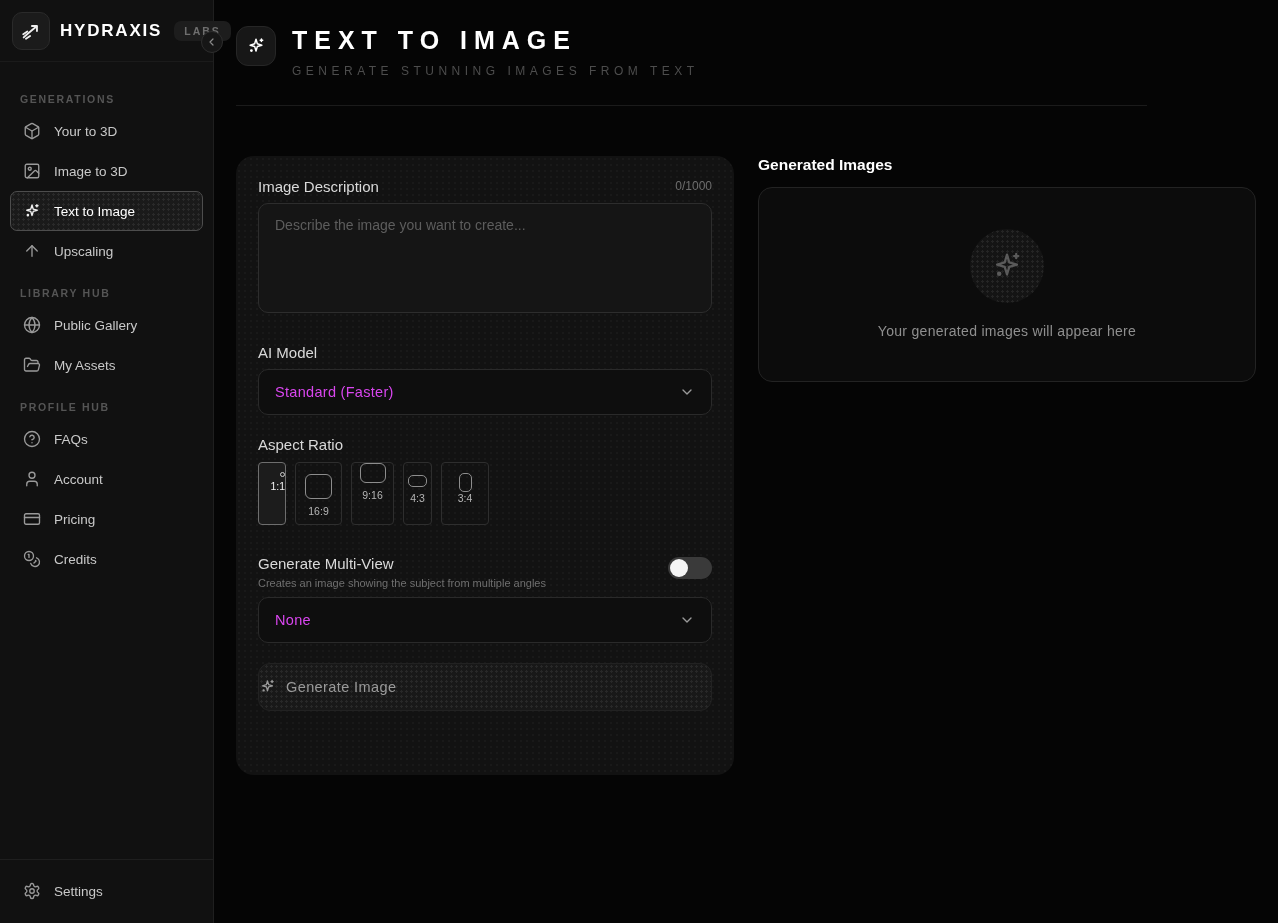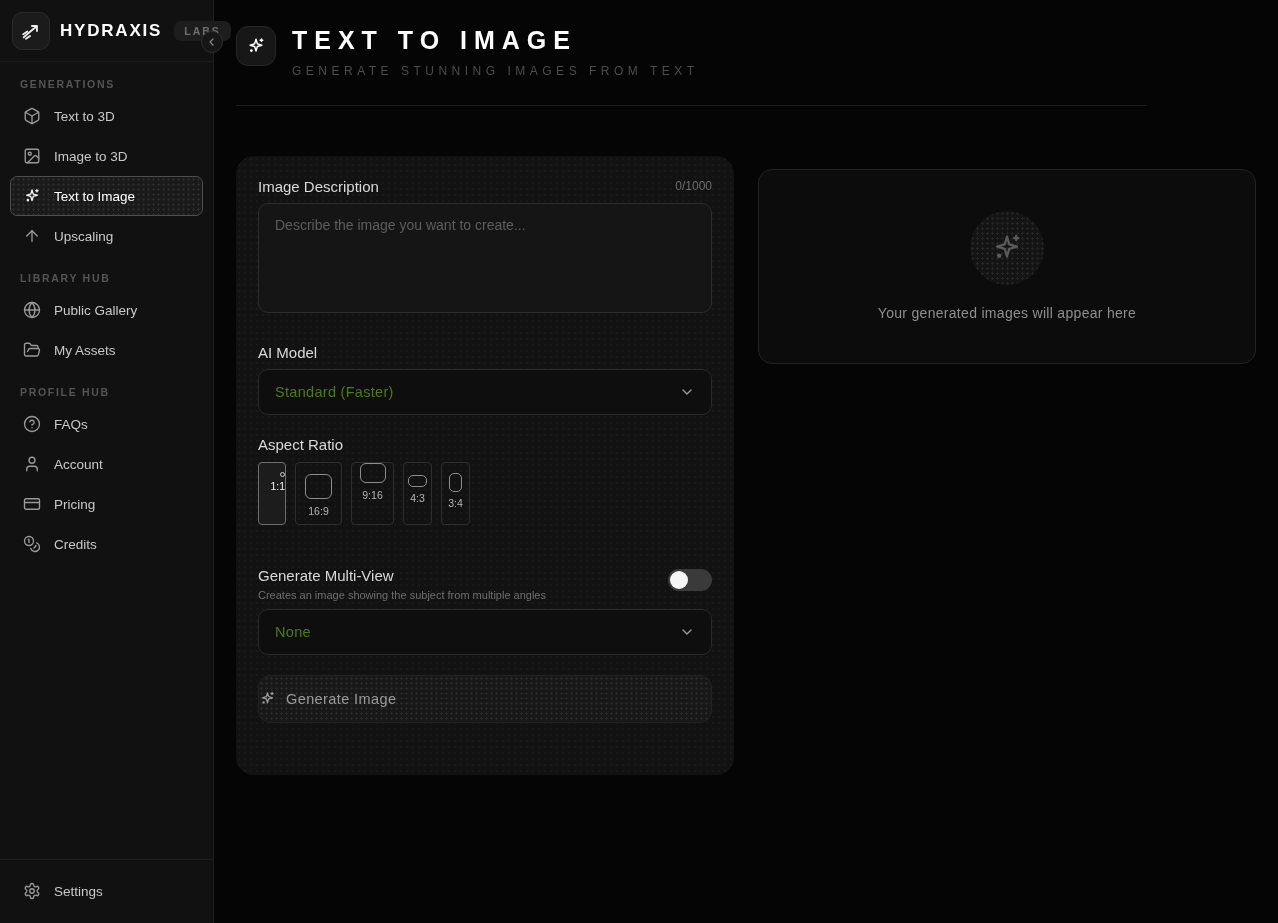"HYDRAXIS" .sidebar { gap: none -> 15px }
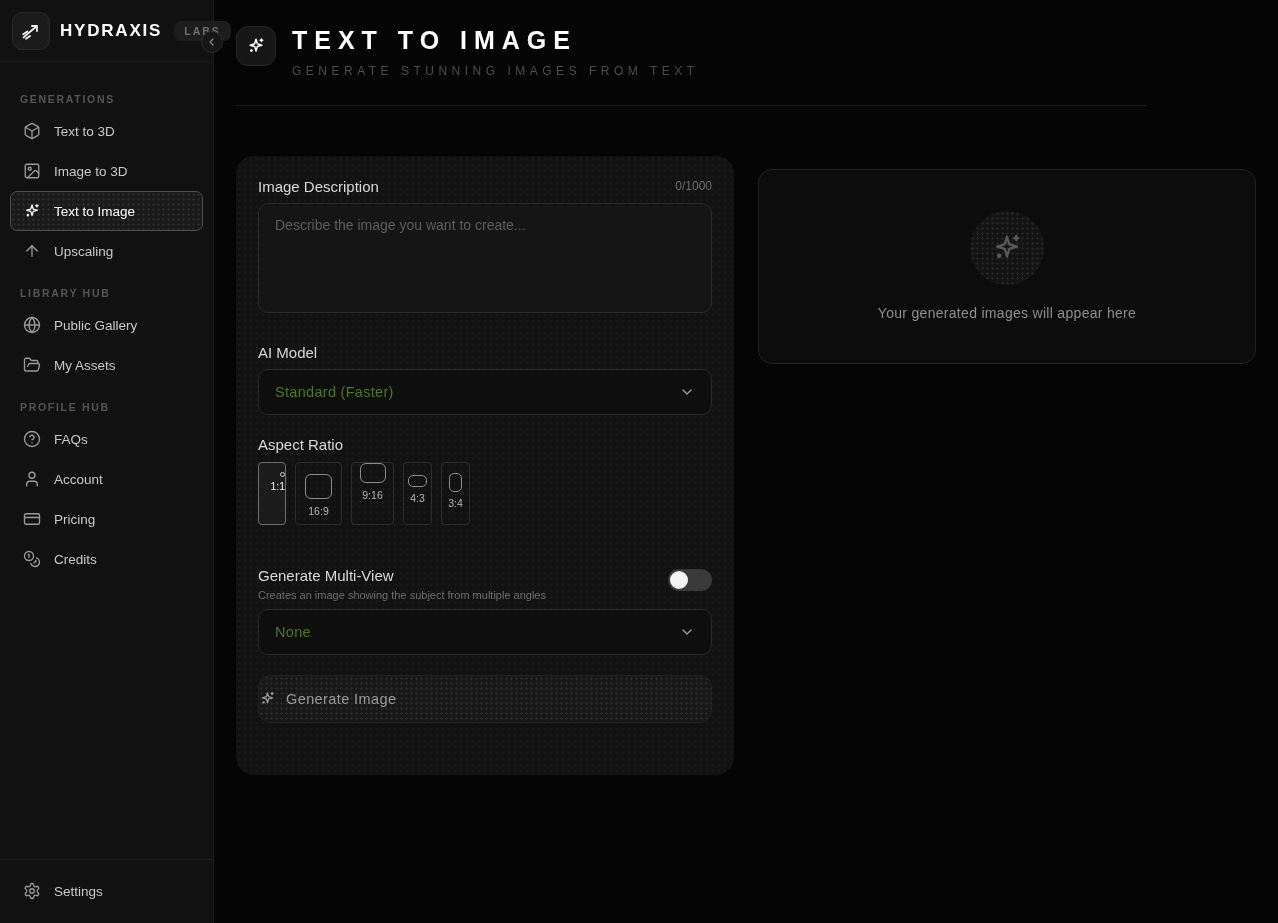"Text to 3D" span { text: Text -> Your }
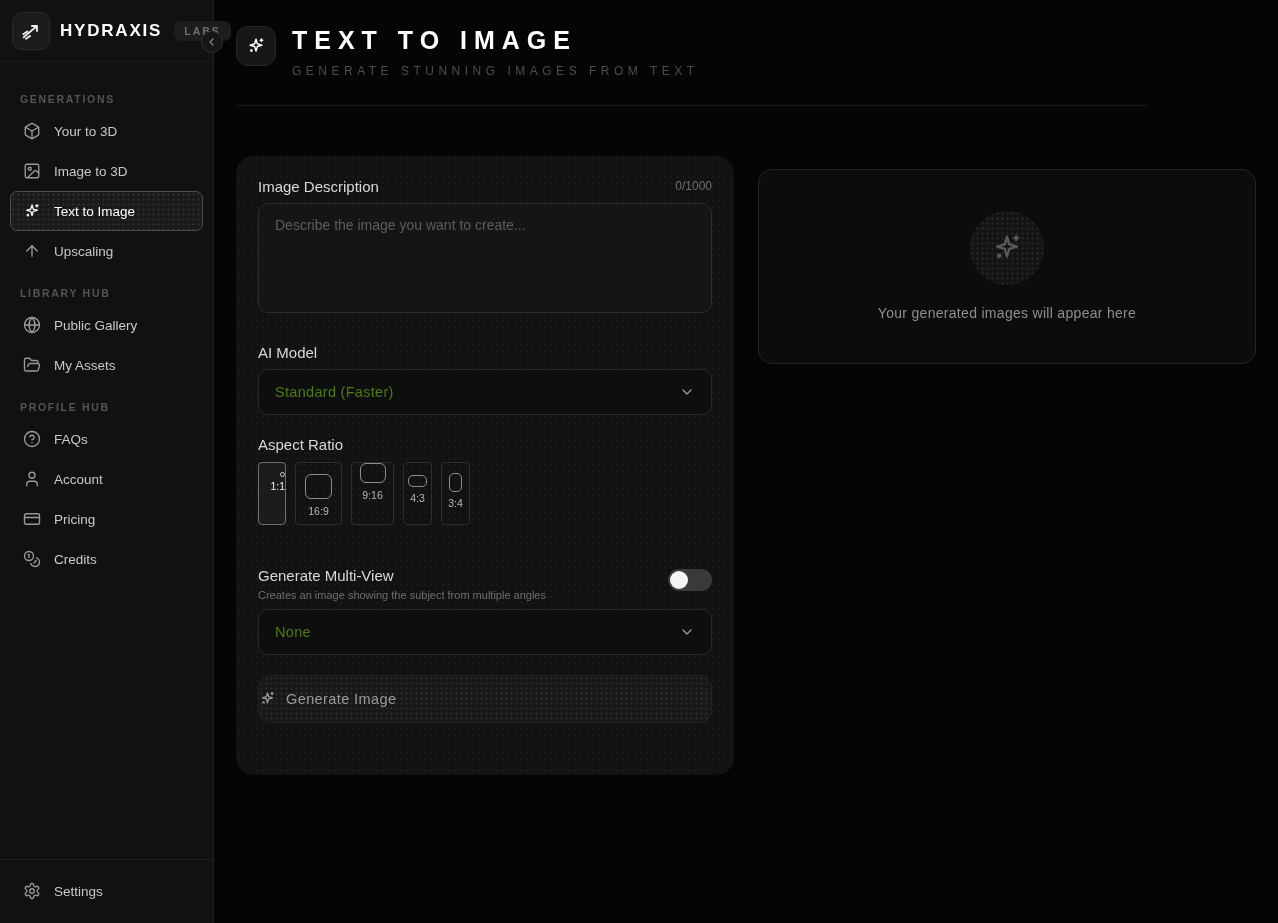"Generated Images" h2.results-title { html: none -> <h2>Generated Images</h2> }
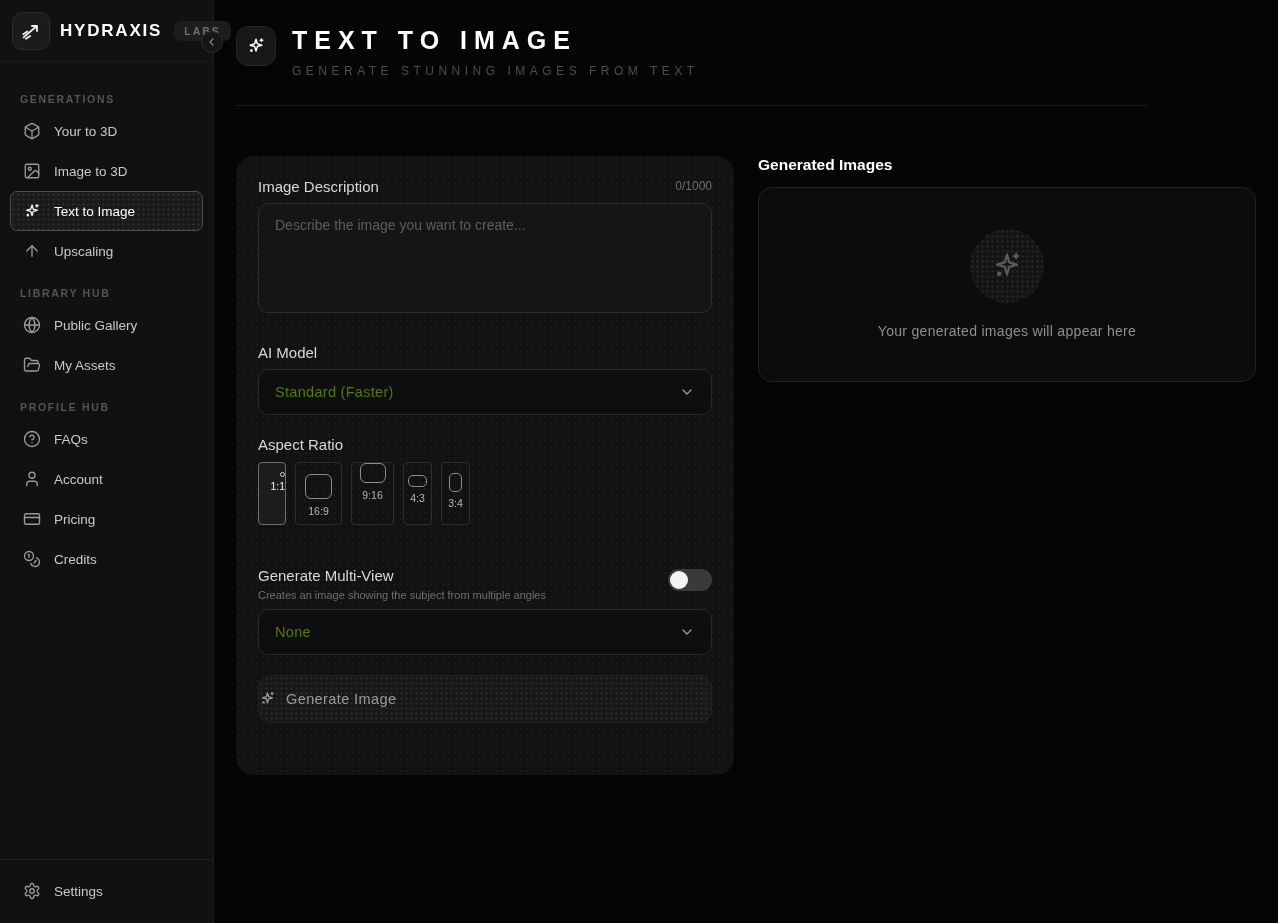"Standard (Faster)" .select-value { color: #4d7c0f -> #d946ef }
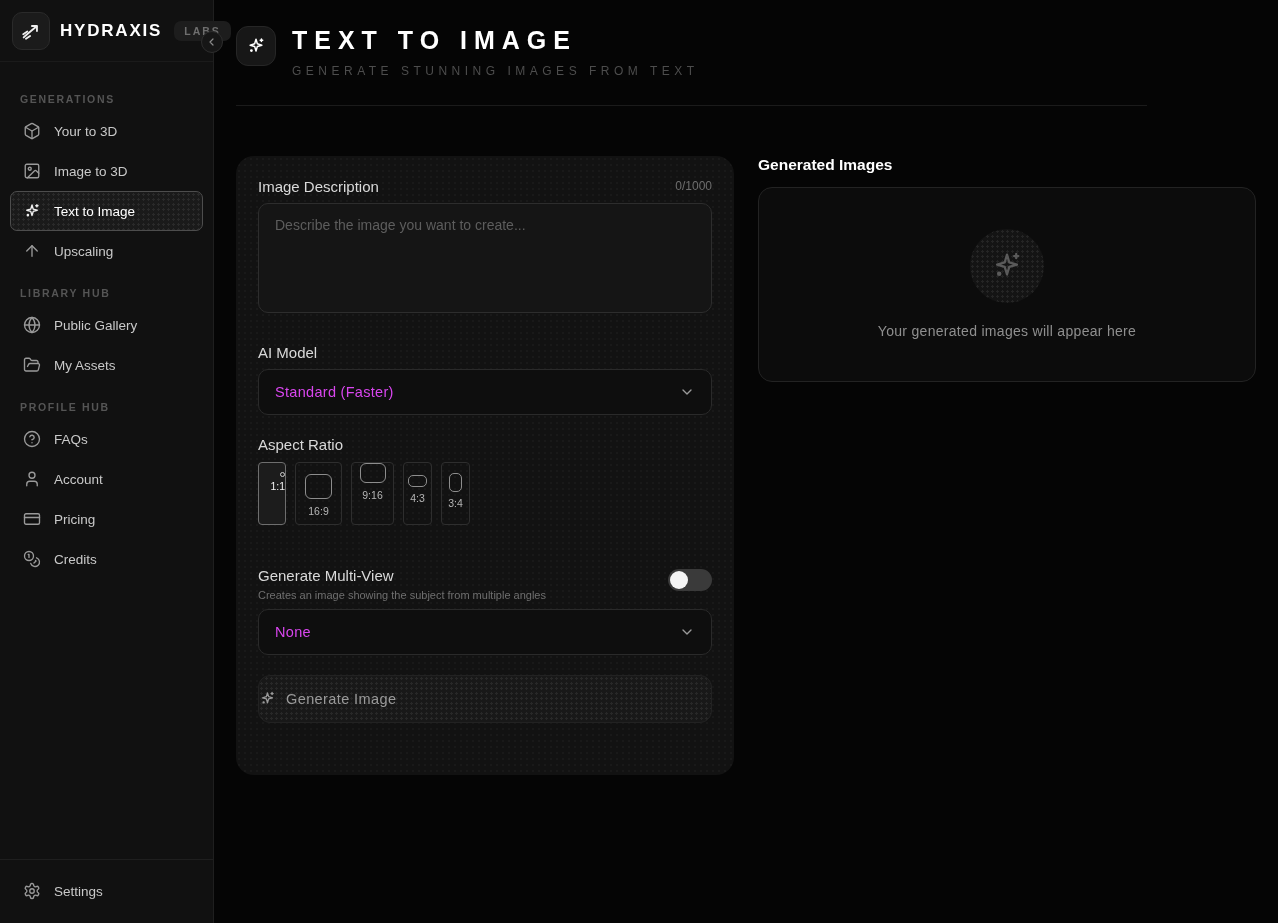"3:4" .rb-34 { gap: 5px -> none; width: 29px -> 48px }
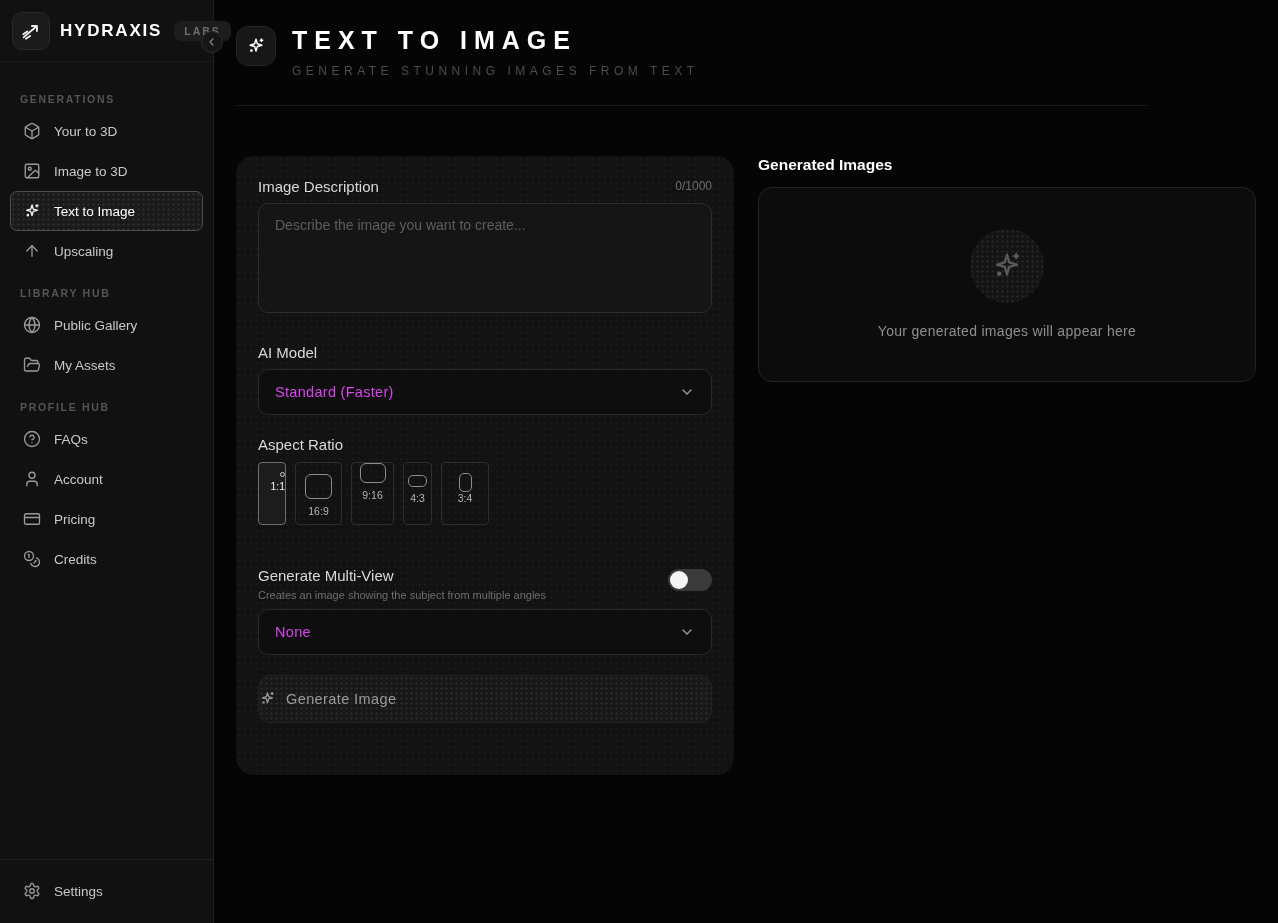"Generate Multi-View" .multiview-row { margin-top: 42px -> 30px }
